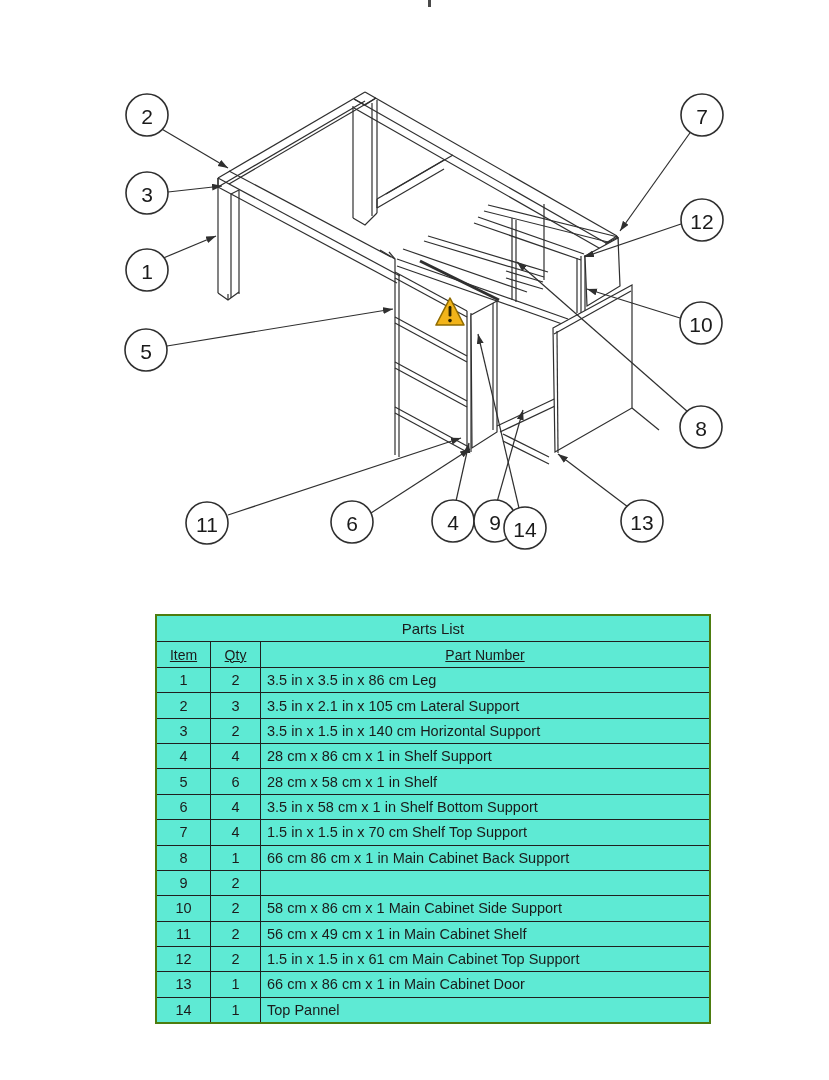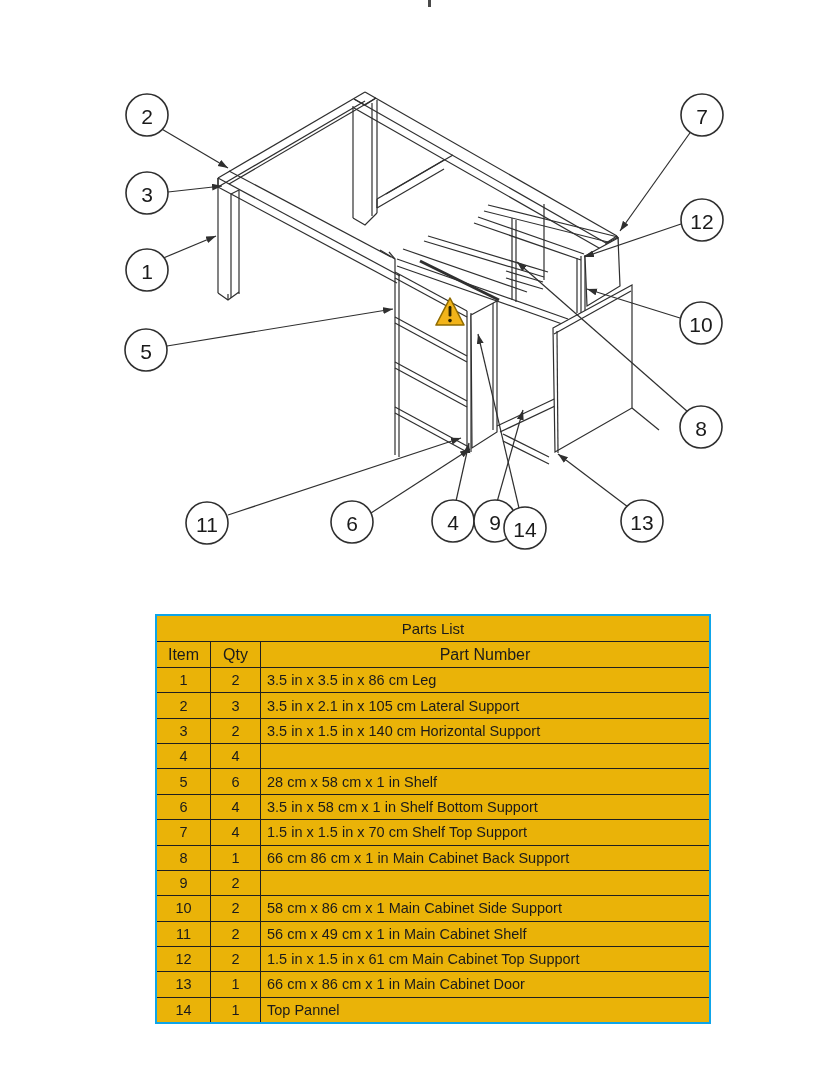"Parts List" .parts { background: #eab308 -> #5eead4; border: 2px solid #0ea5e9 -> 2px solid #4d7c0f }
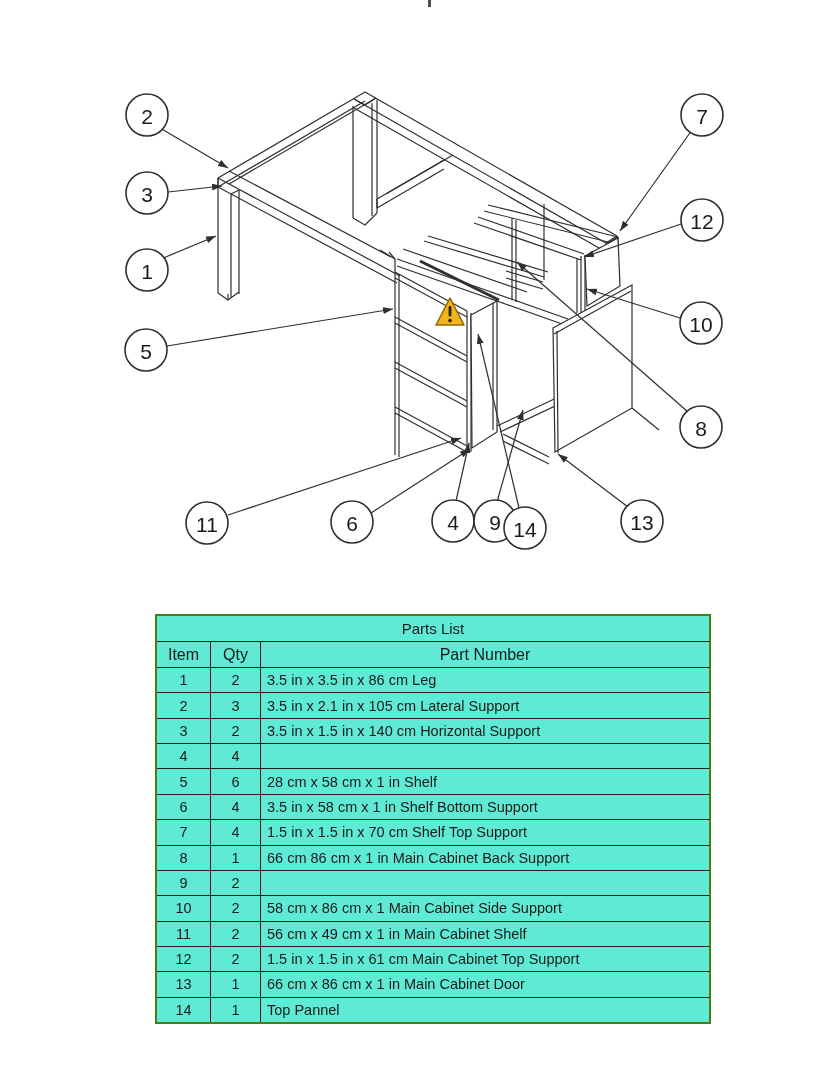"Item" .pl-header { font-size: 16px -> 14px; text-decoration: none -> underline }
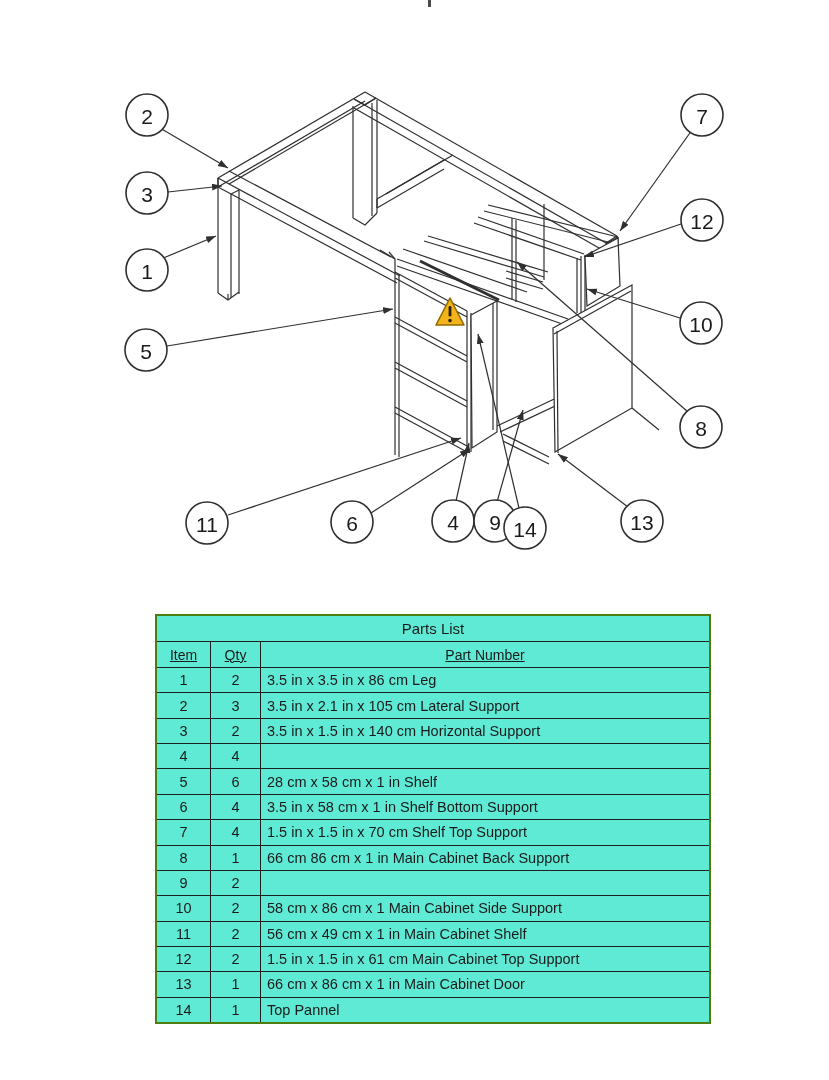"28 cm x 86 cm" div.c-part { html: none -> <div>28 cm x 86 cm x 1 in Shelf Support</div> }
